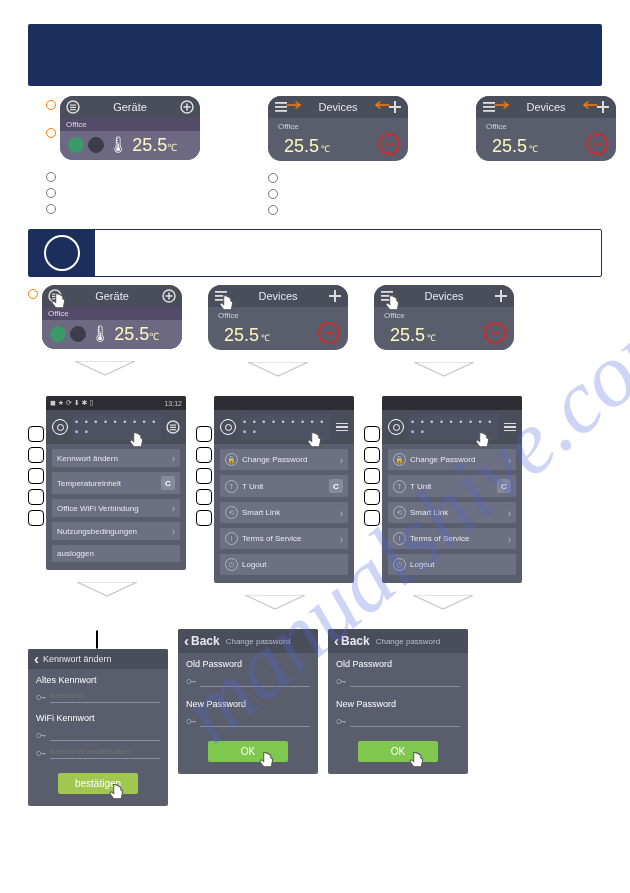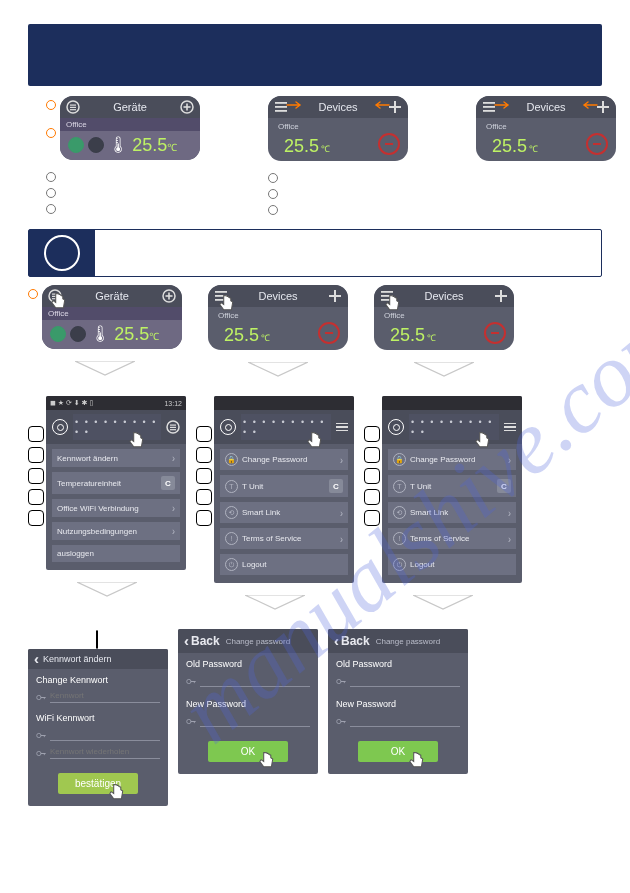"25.5℃" .device-tile .temp { color: #bef264 -> #fef9c3 }
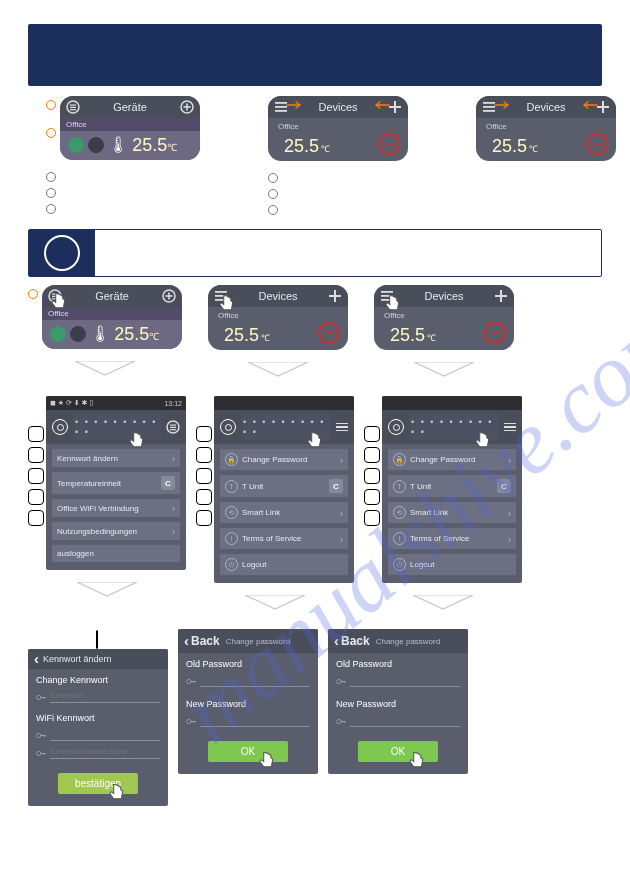"Change Kennwort" div.flabel { text: Change -> Altes }
